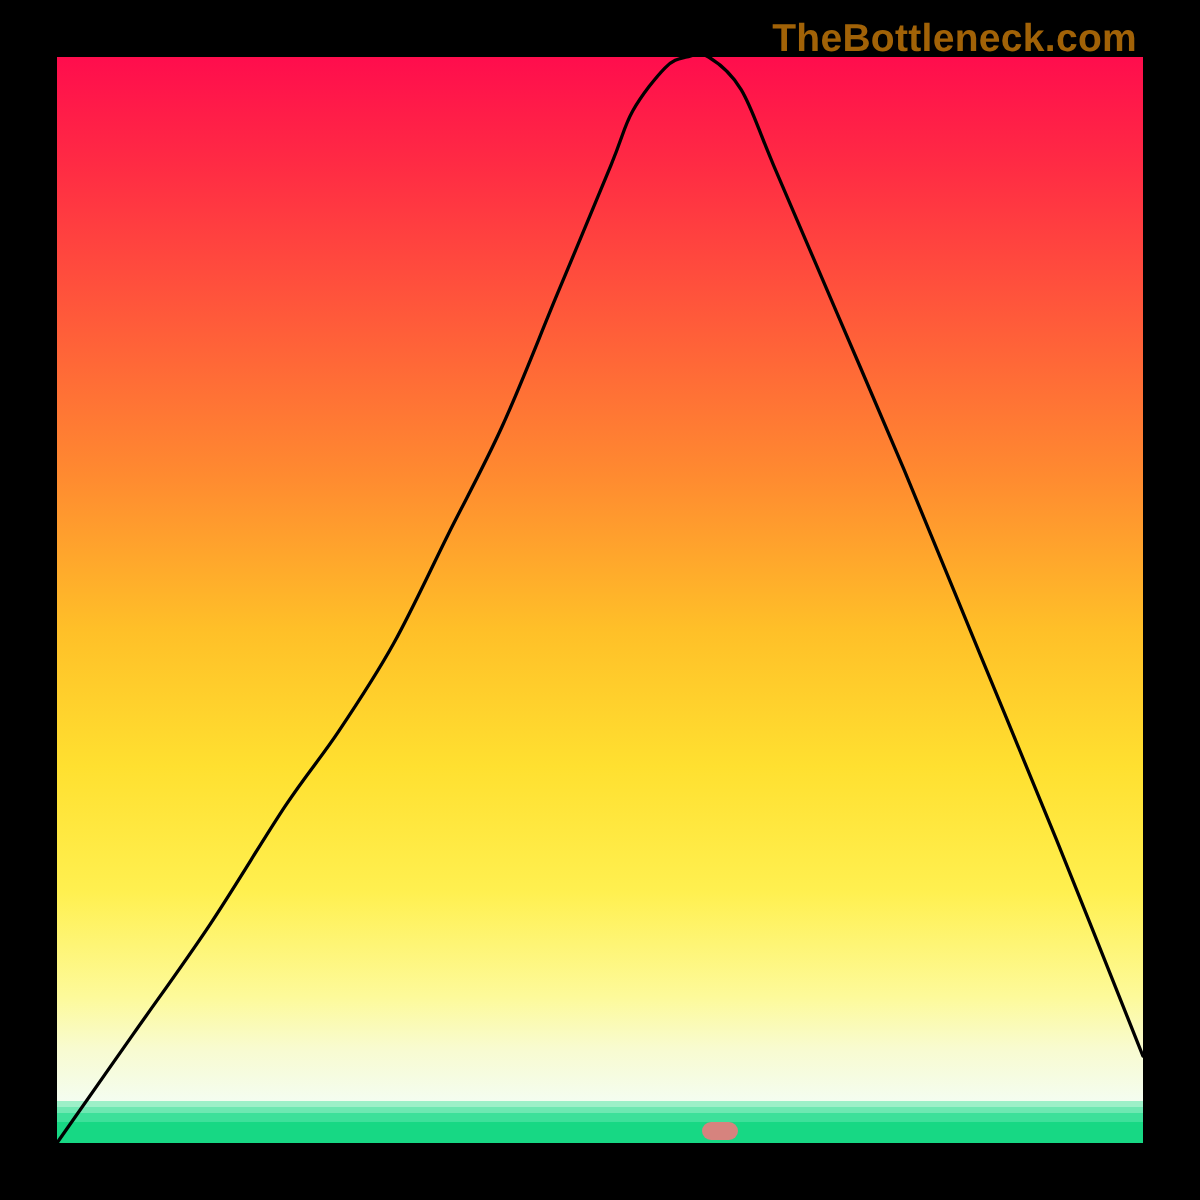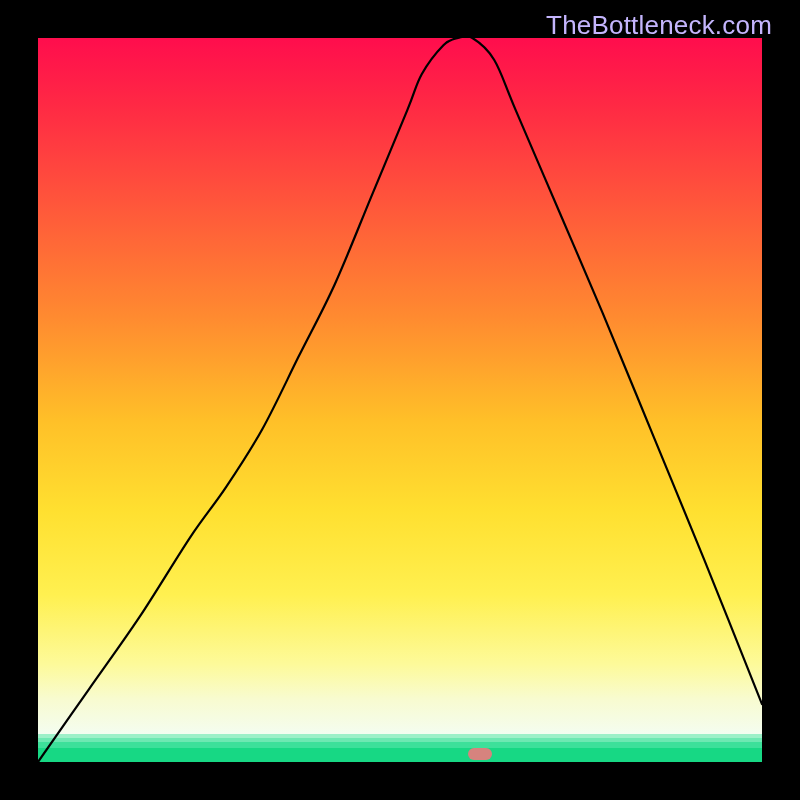"TheBottleneck.com" .watermark { color: #c4b5fd -> #a16207; font-weight: 400 -> 700; right: 28px -> 42px }
